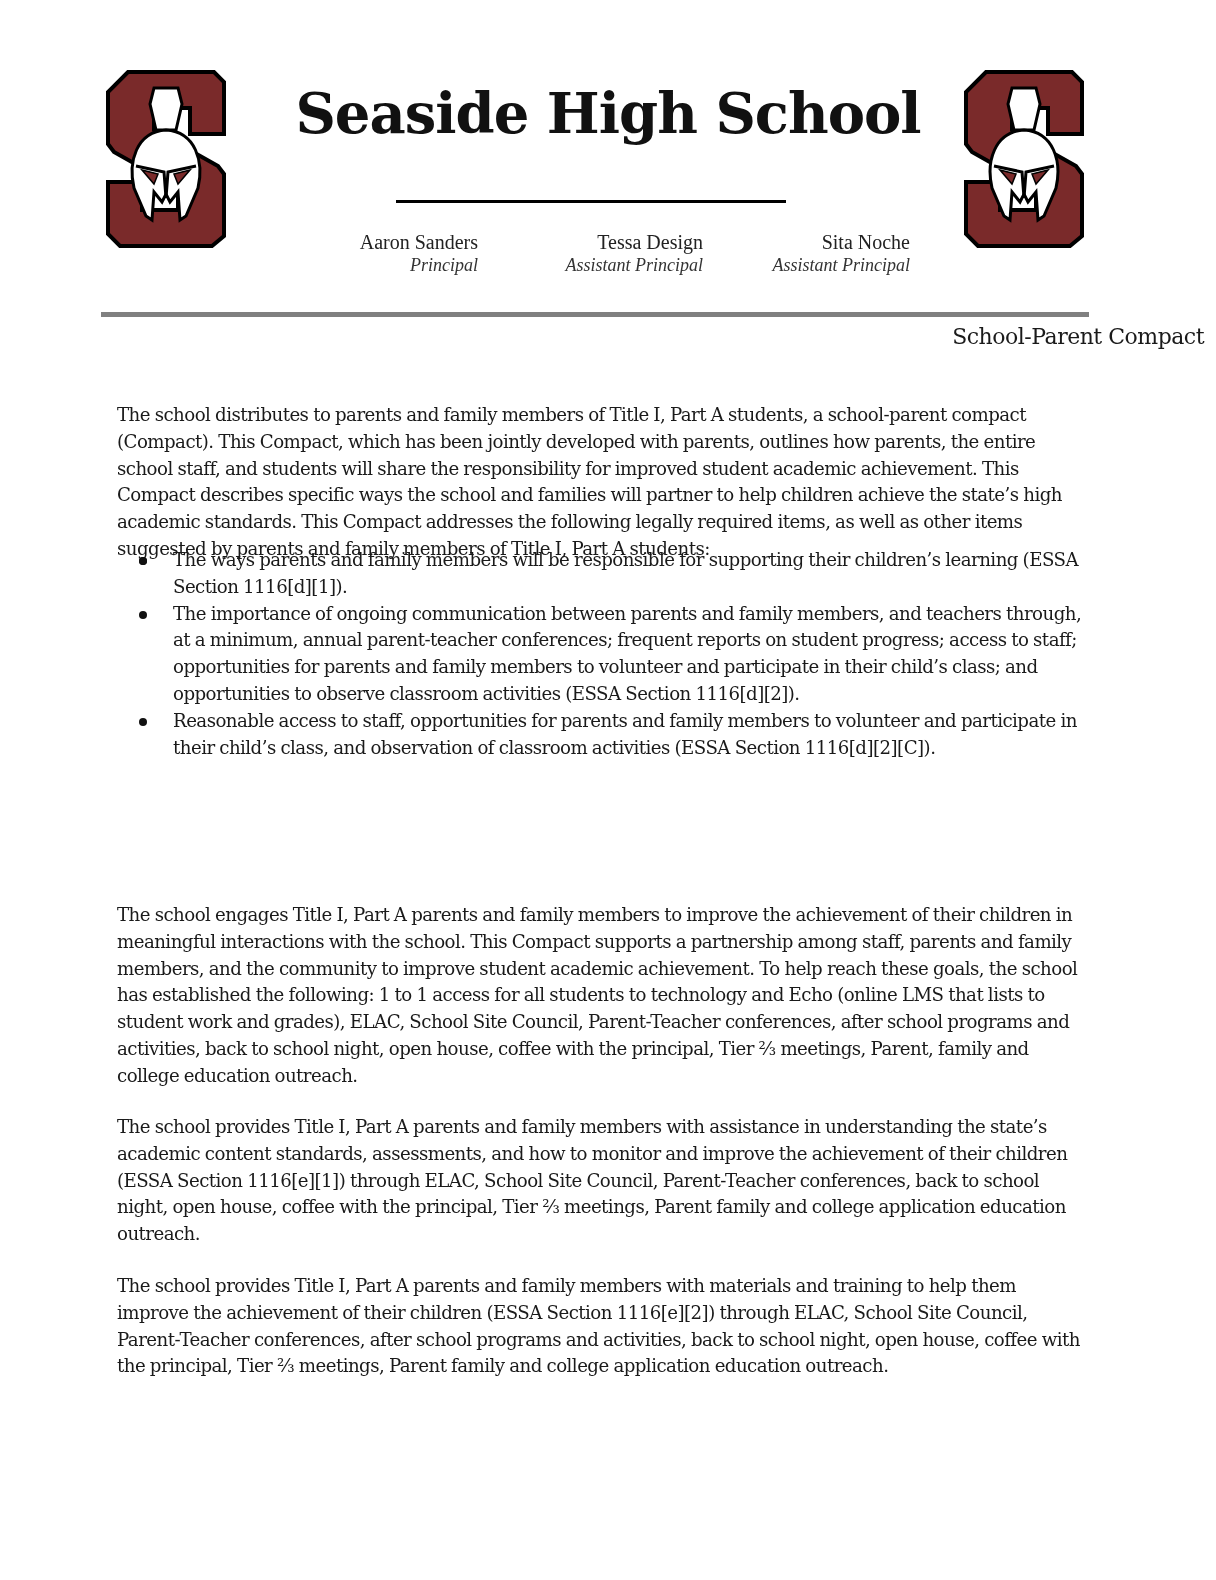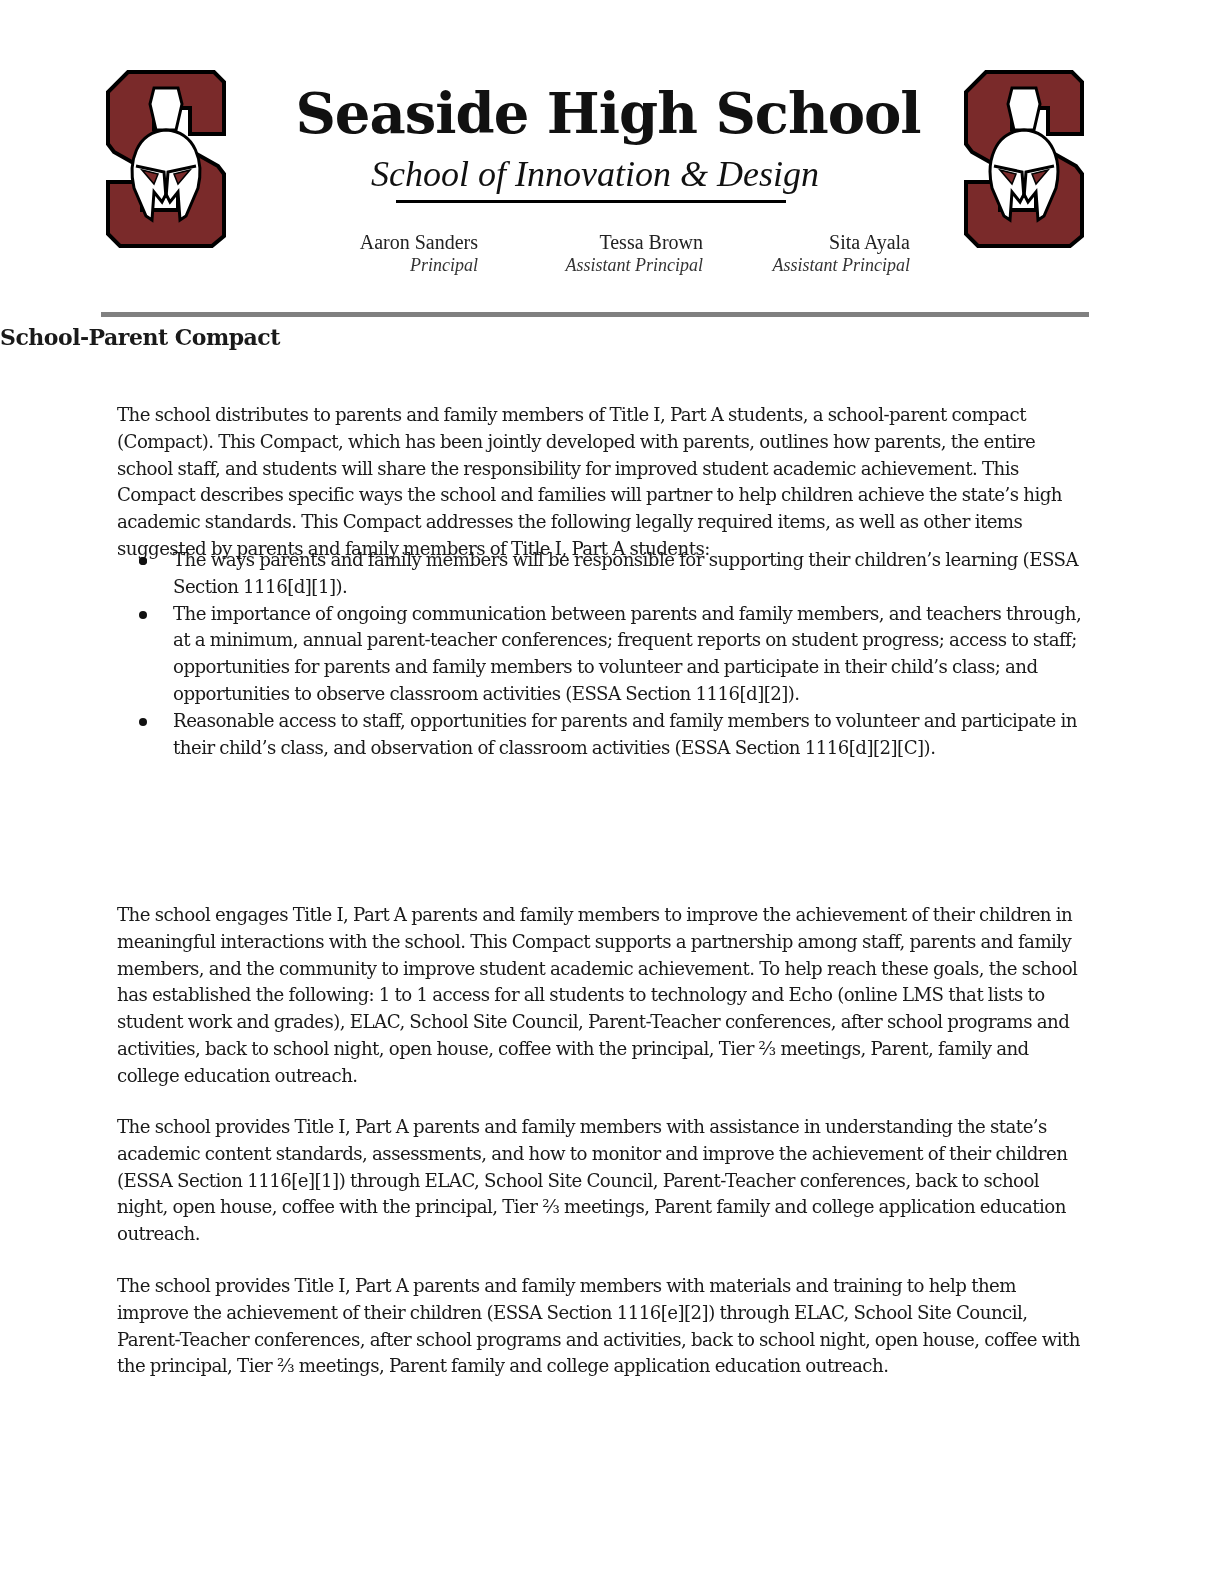"School of Innovation & Design" div.subtitle { html: <div>School of Innovation &amp; Design</div> -> none }
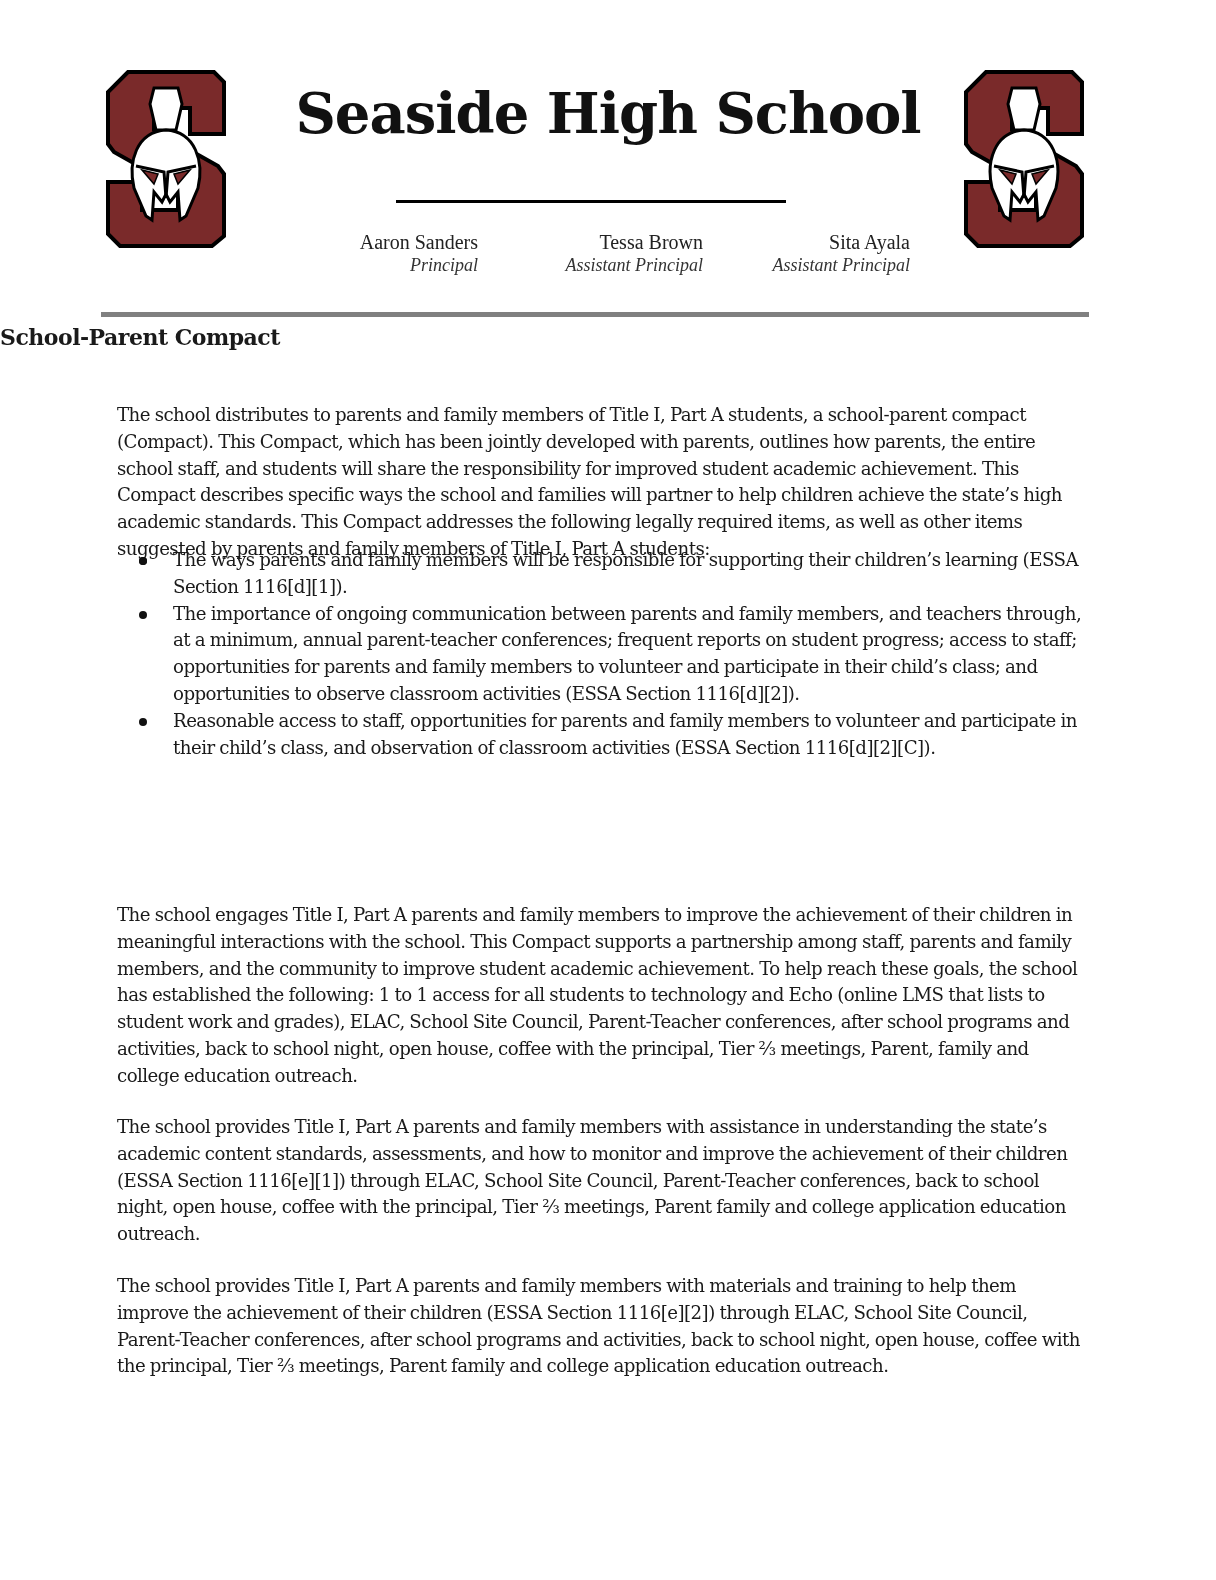"Tessa Brown" div.name { text: Brown -> Design }
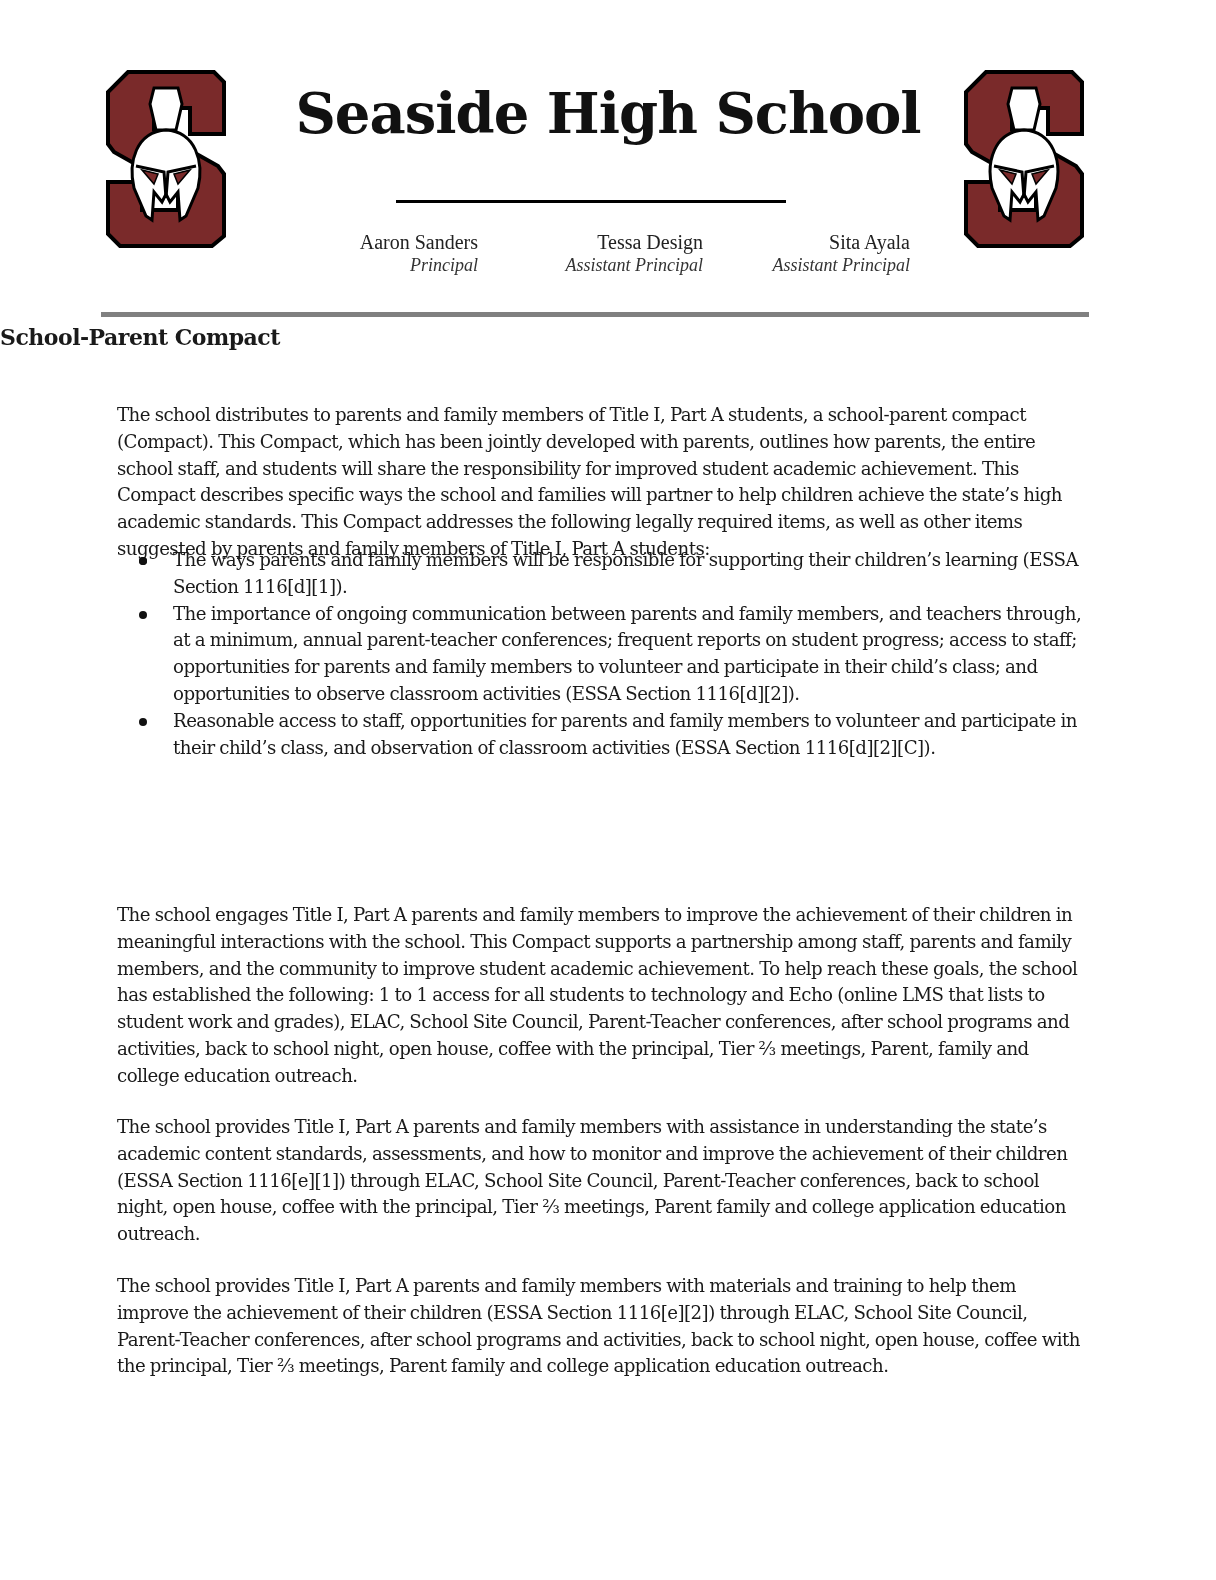"Sita Ayala" div.name { text: Ayala -> Noche }
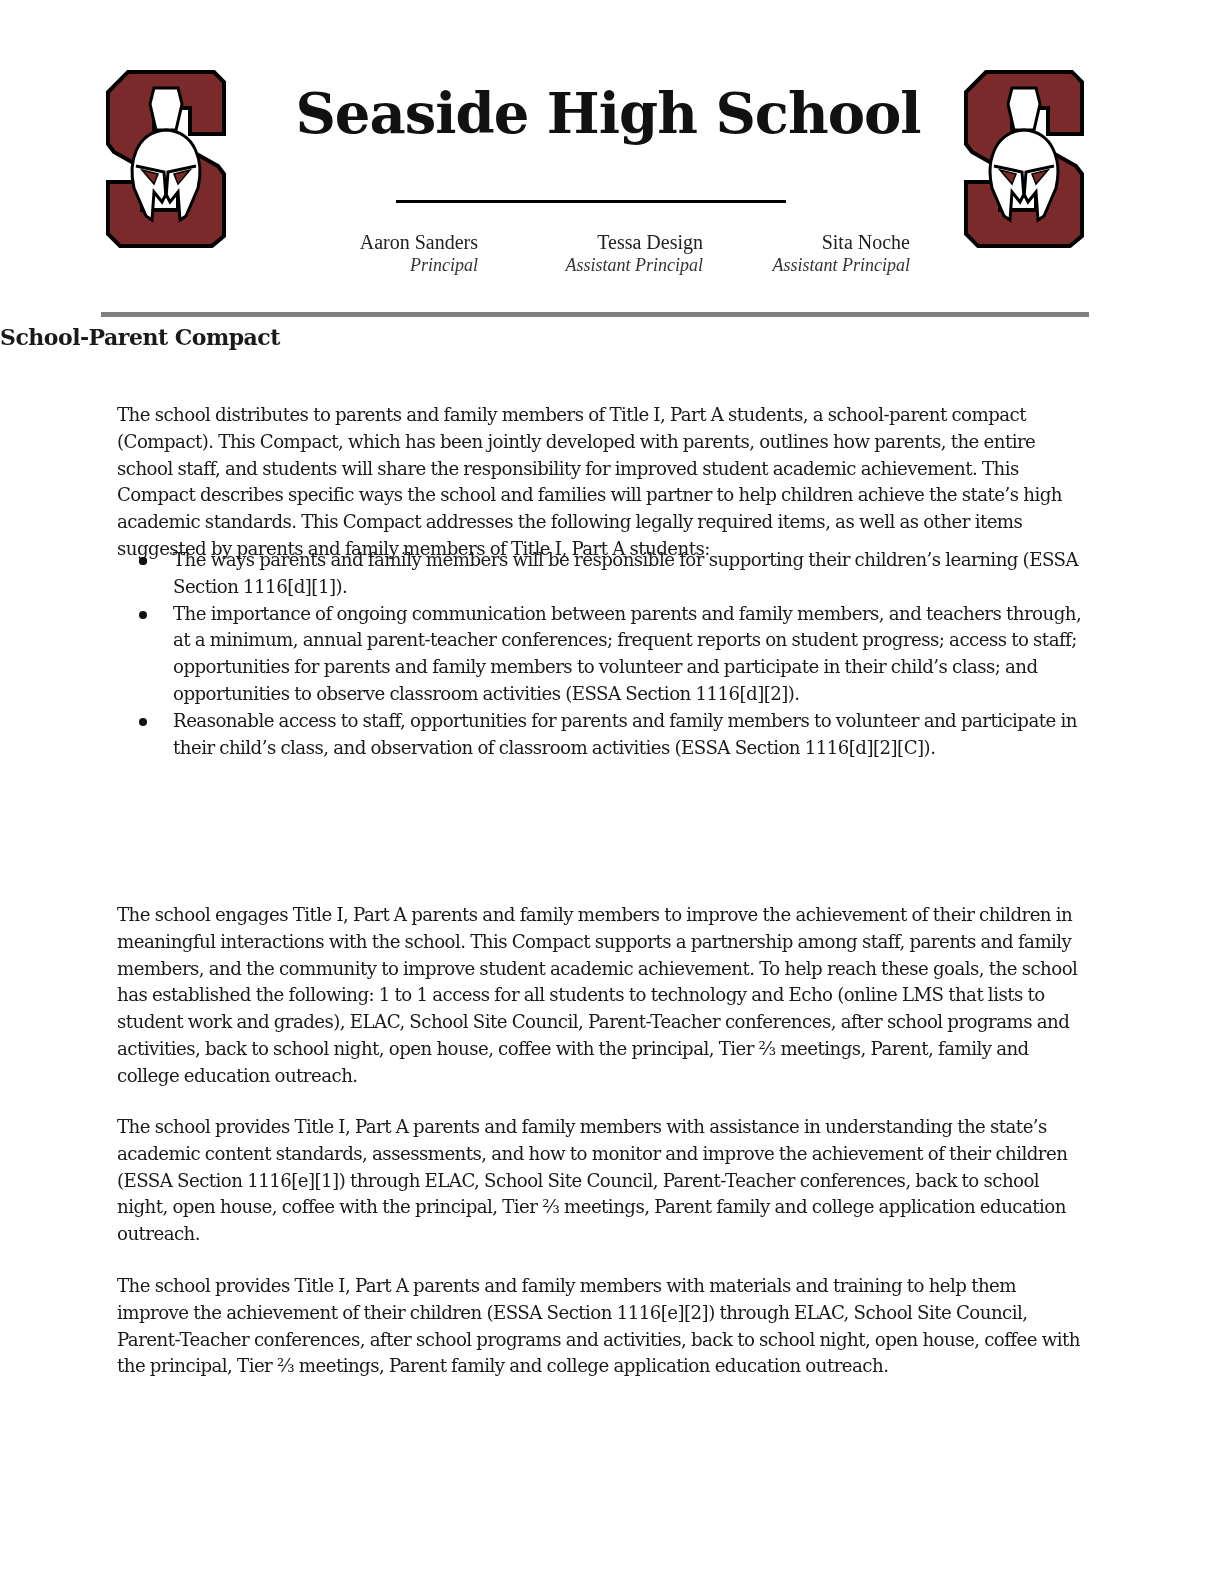"School-Parent Compact" .doc-title { font-weight: bold -> normal; text-align: left -> right }
